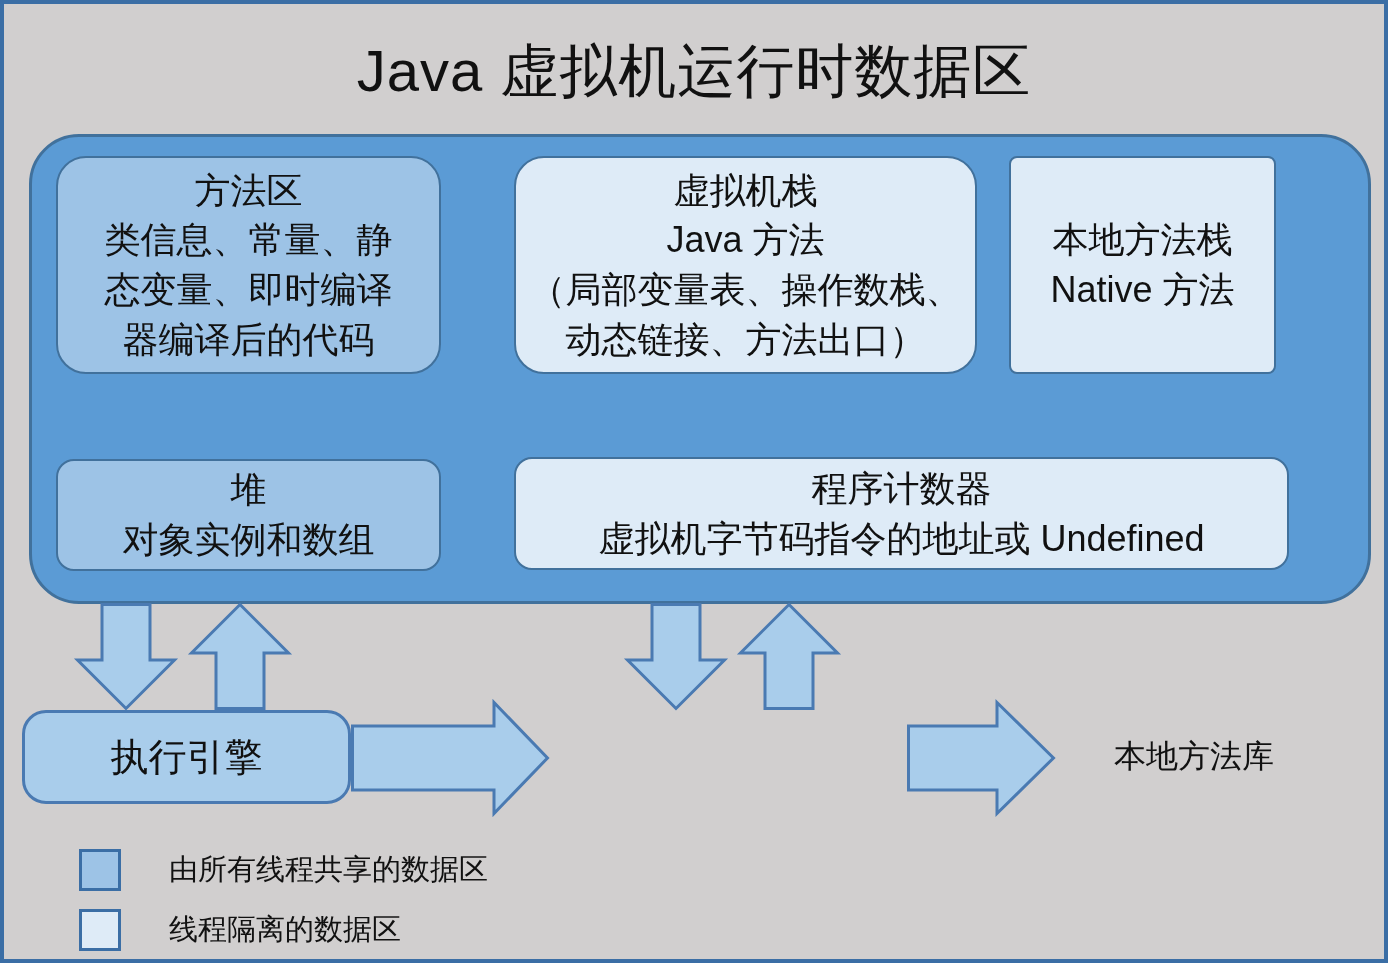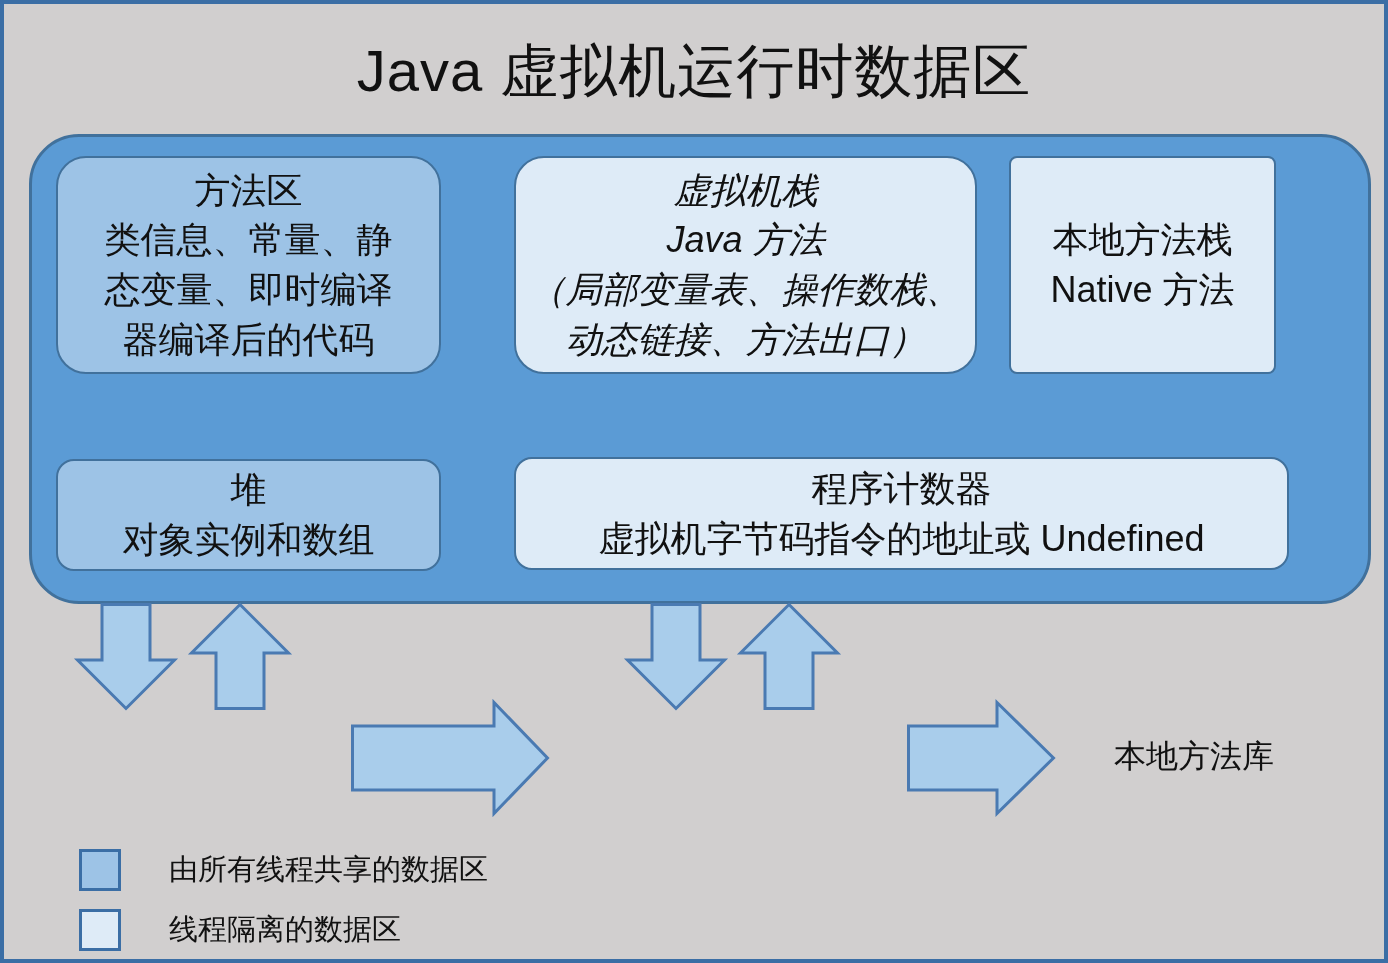"虚拟机栈" .vm-stack { font-style: italic -> none }
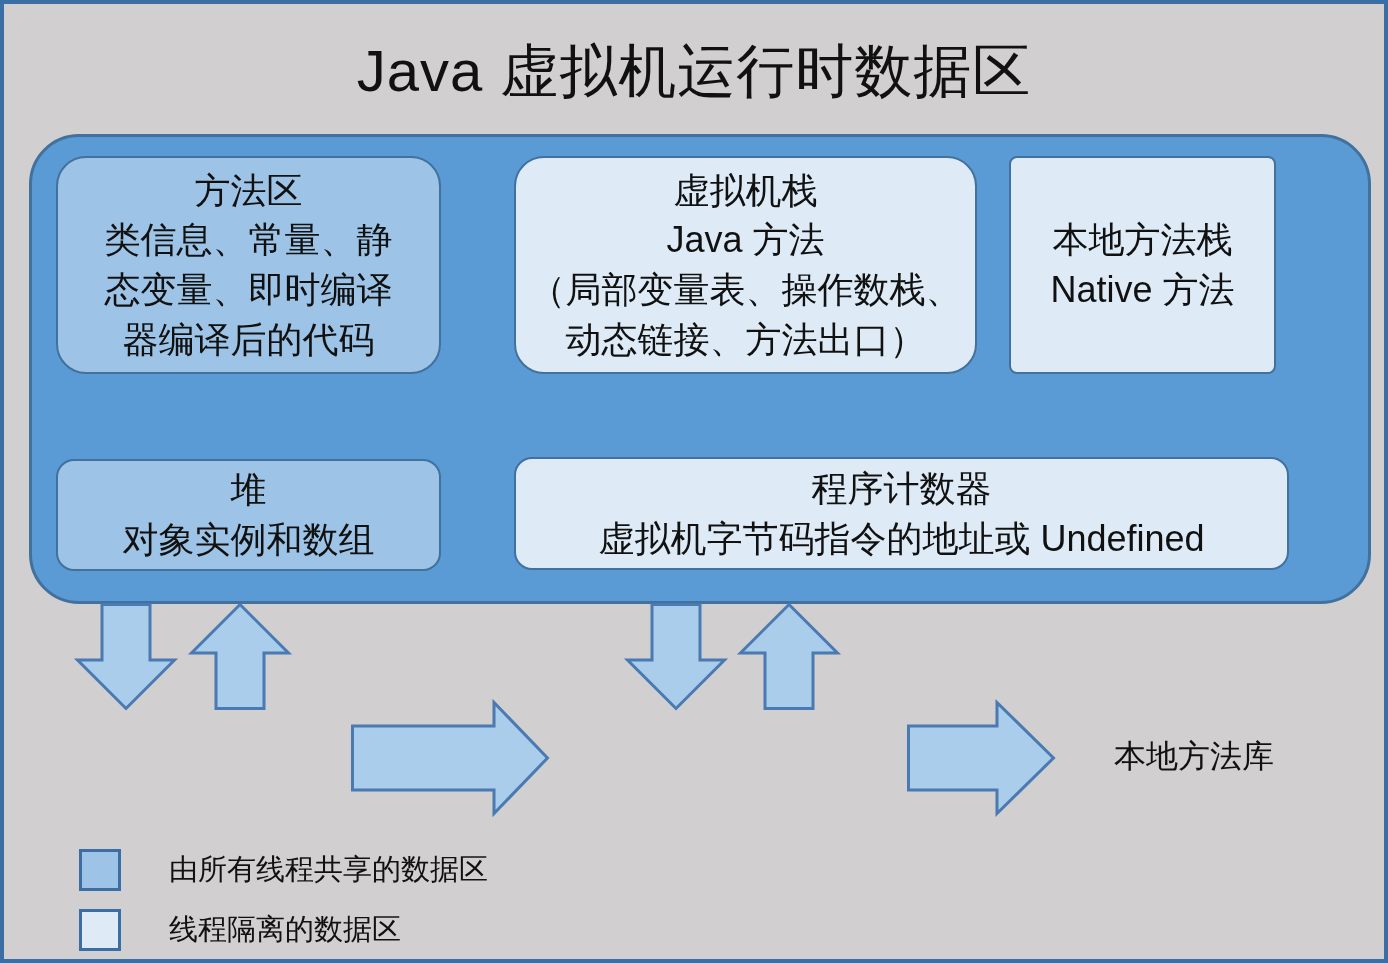"执行引擎" div.abs { html: none -> <div> <span>执行引擎</span> </div> }
